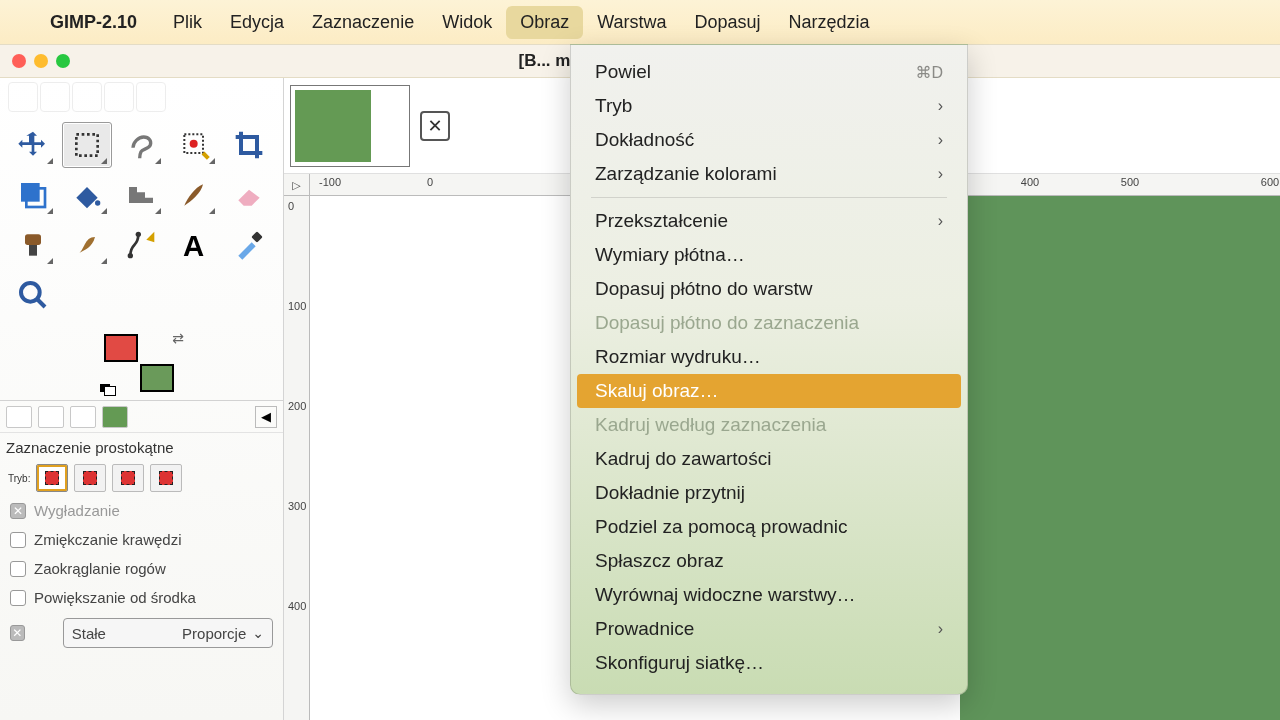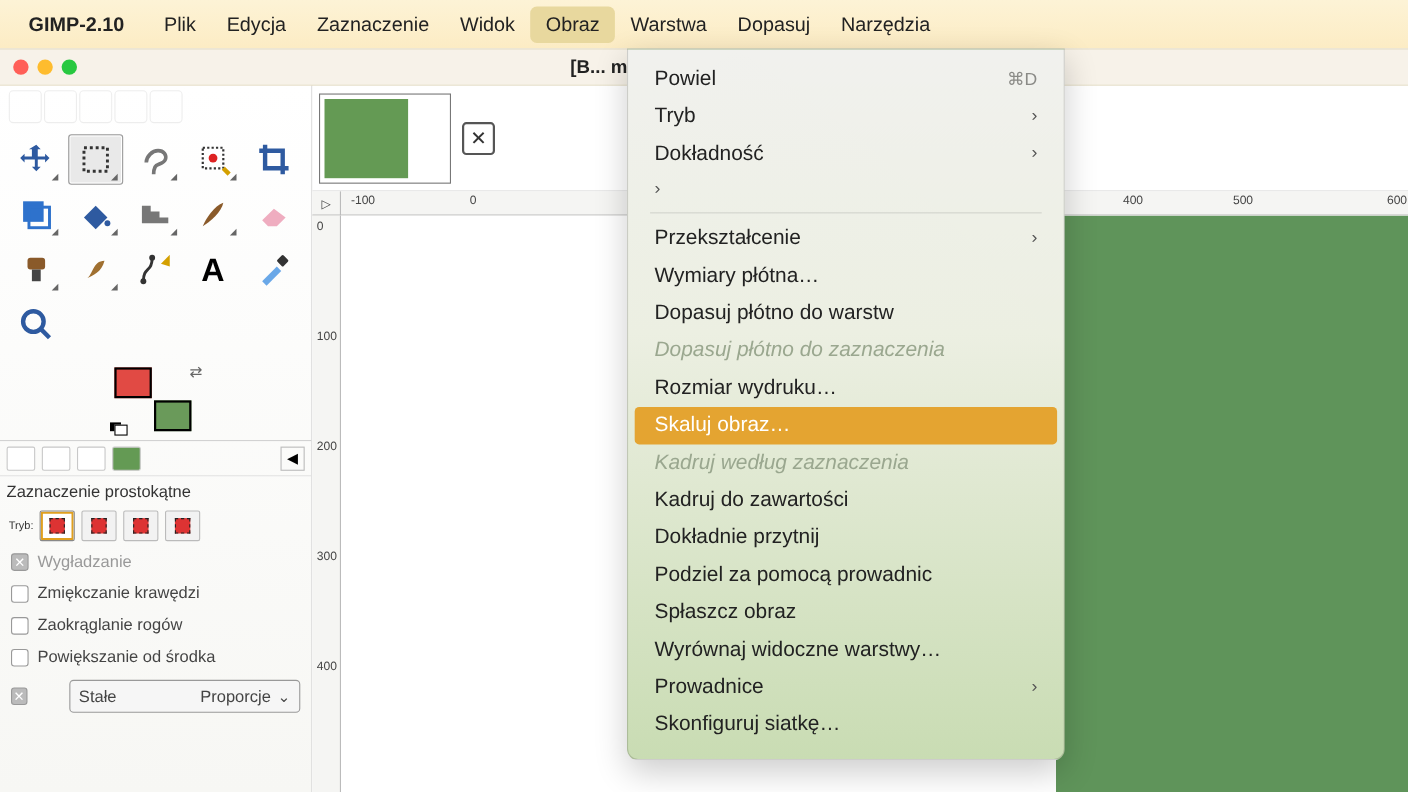"GIMP-2.10" .menubar { padding: 0 2px -> 0 26px }
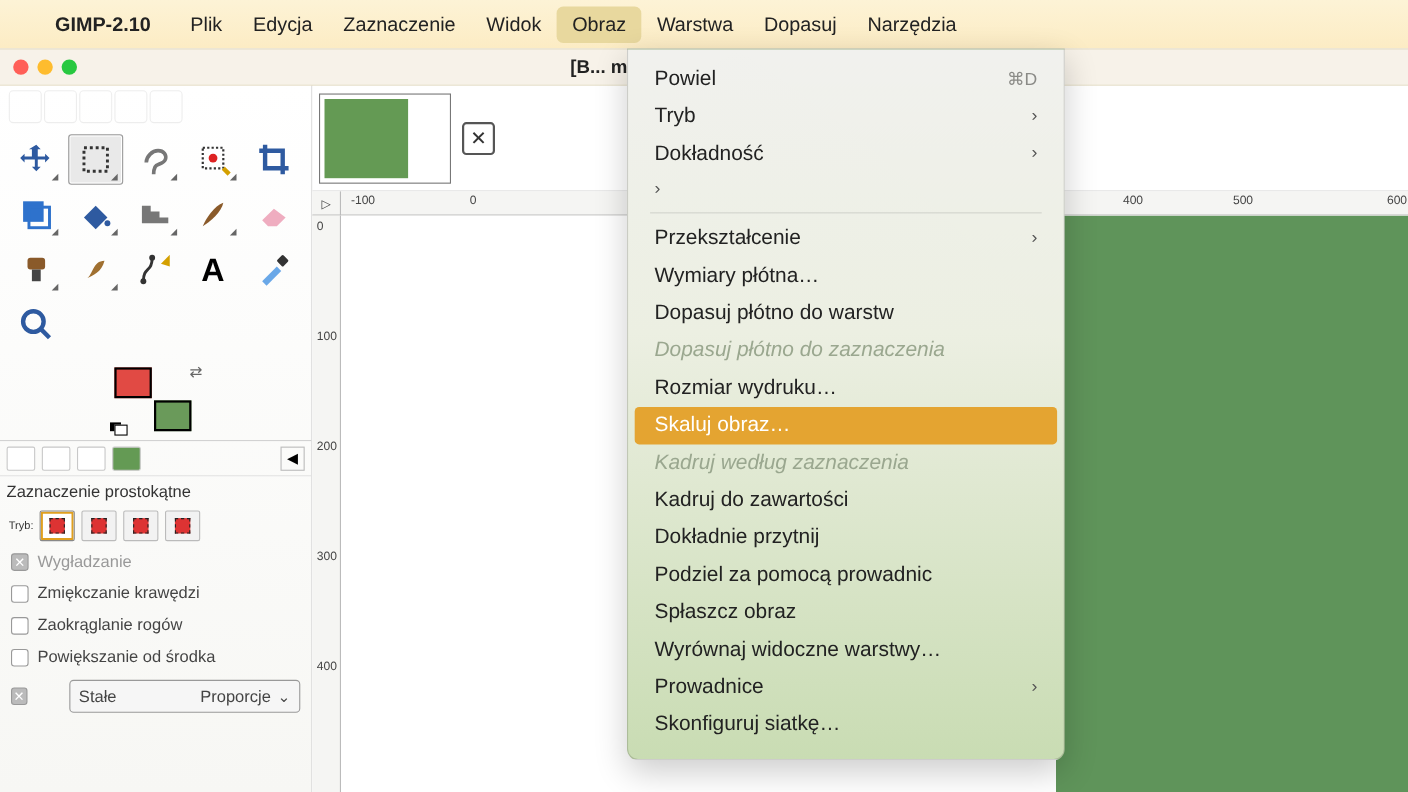"Zarządzanie kolorami" span { html: none -> <span>Zarządzanie kolorami</span> }
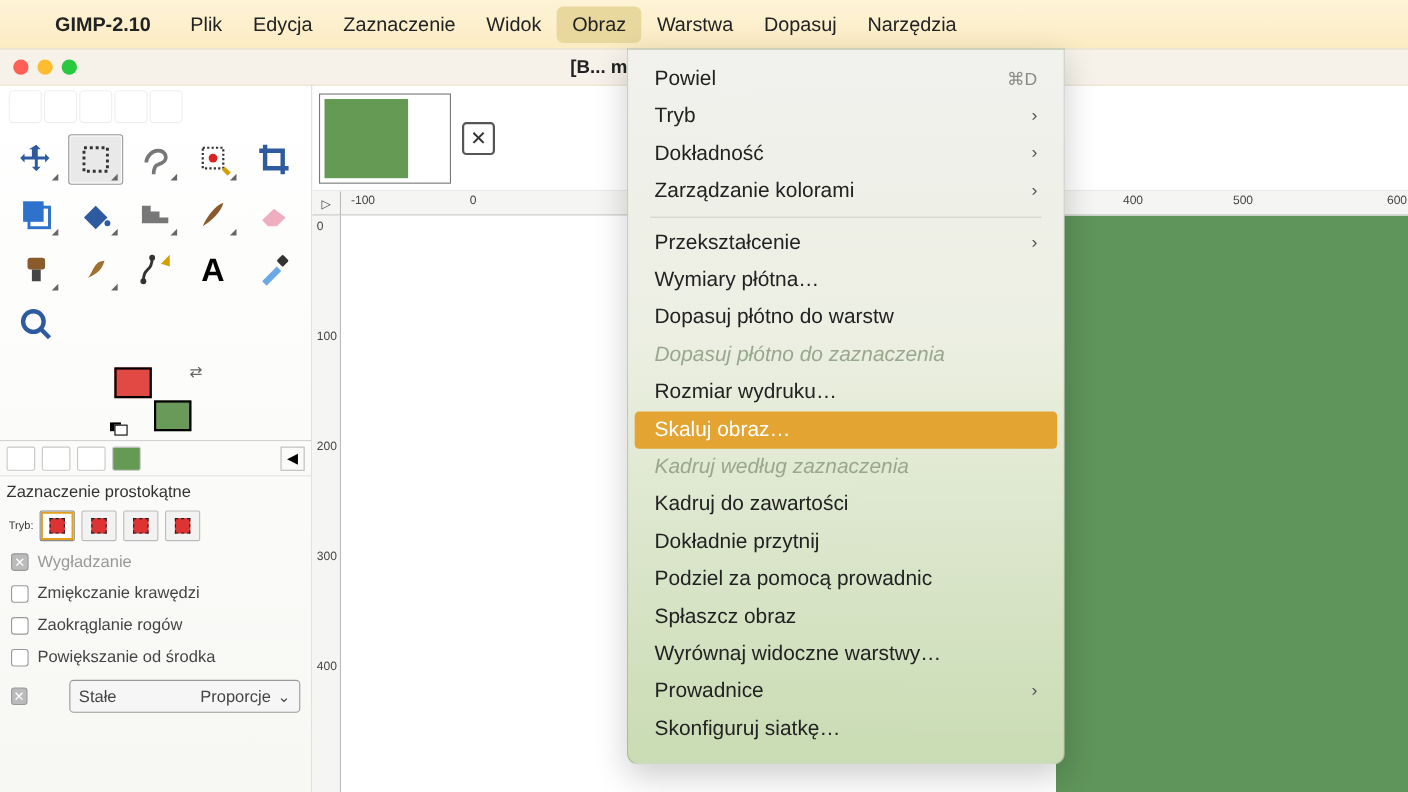"Dopasuj płótno do zaznaczenia" .dd-item.disabled { font-style: italic -> none }
